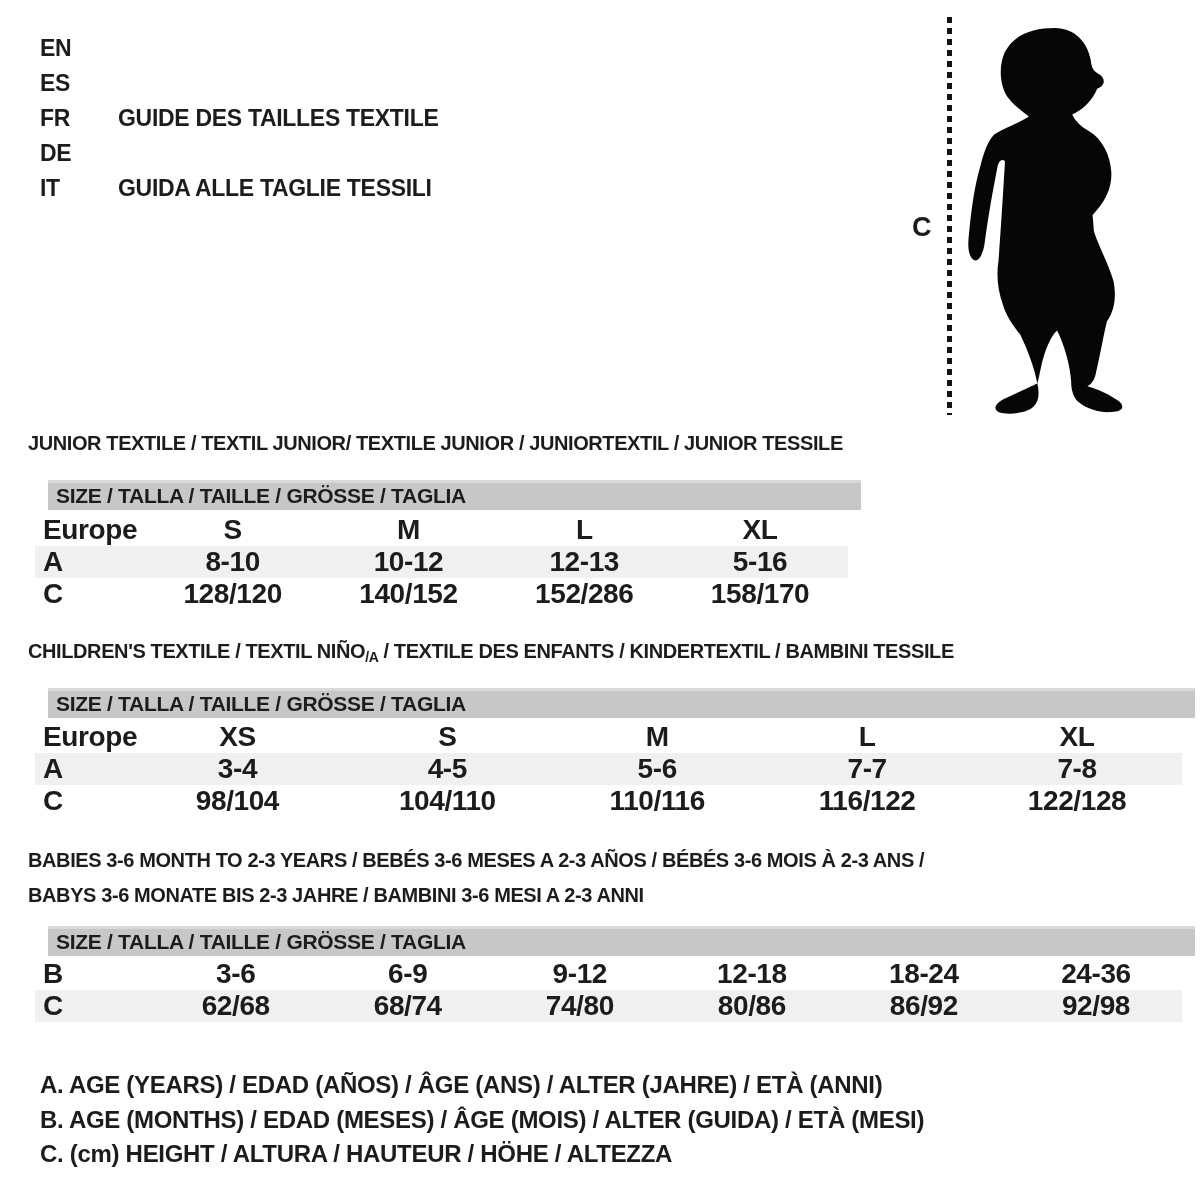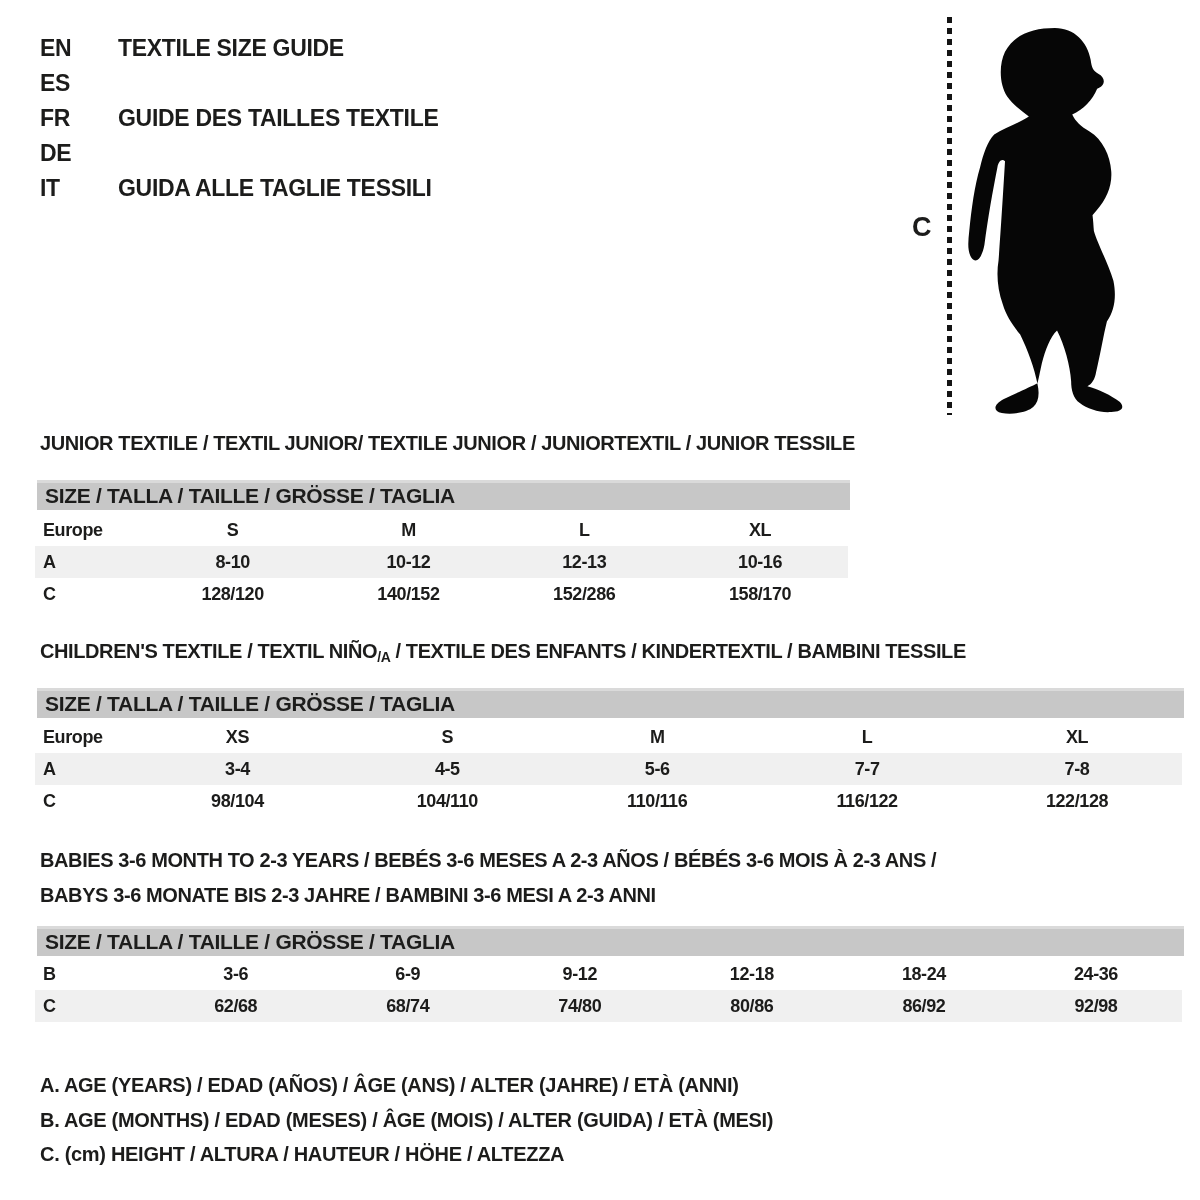"TEXTILE SIZE GUIDE" span.lang-label { html: <span>TEXTILE SIZE GUIDE</span> -> none }
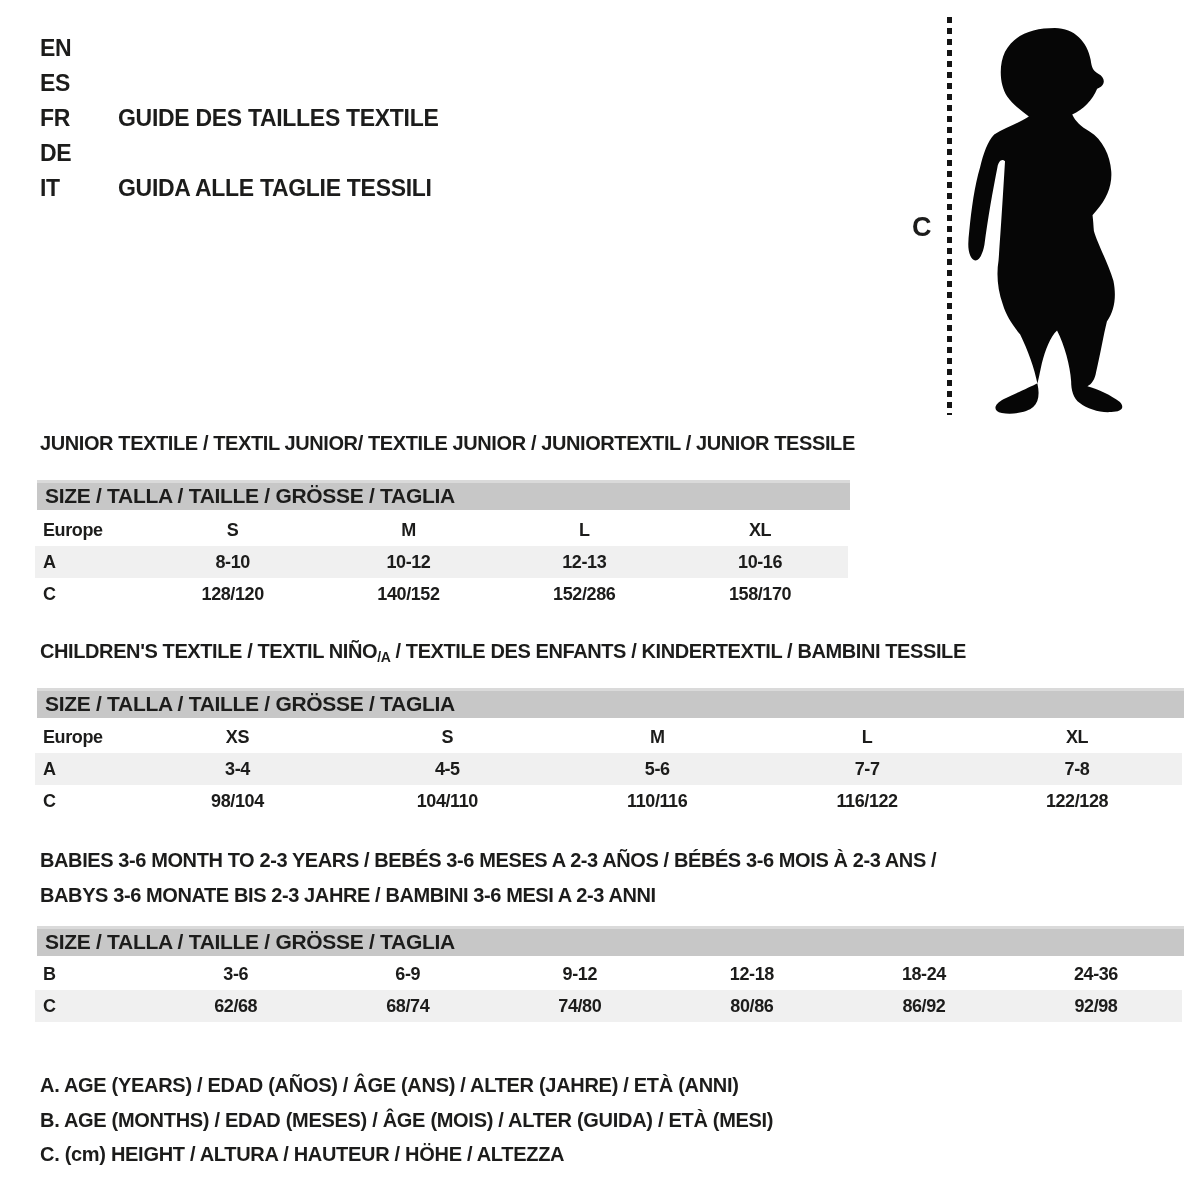"JUNIOR TEXTILE / TEXTIL JUNIOR/" .section-title { left: 40px -> 28px }
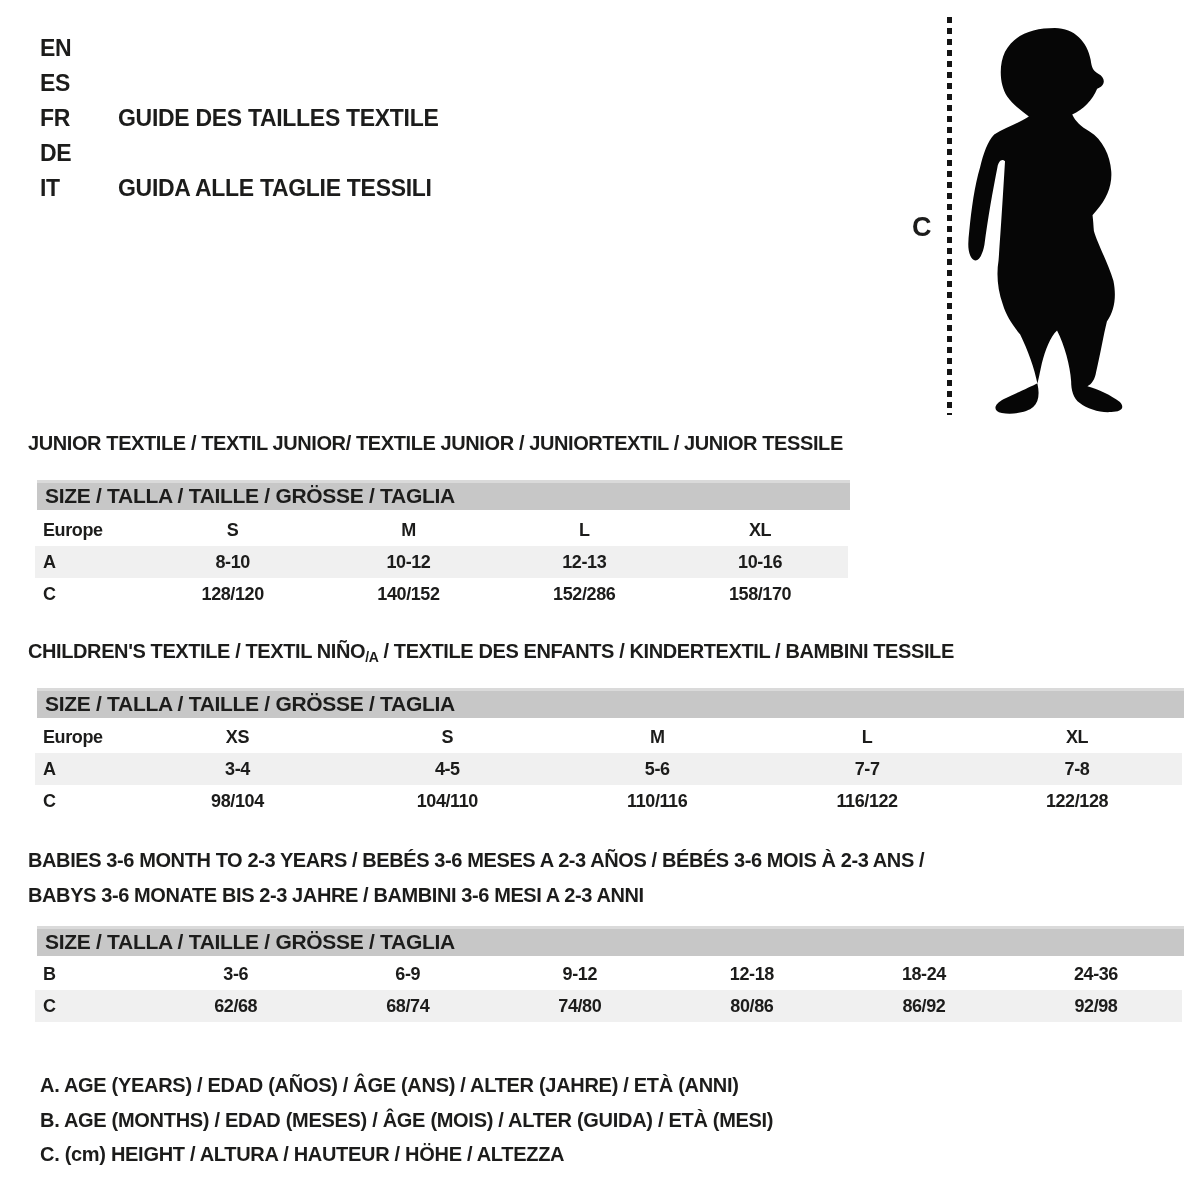"SIZE / TALLA / TAILLE" .size-bar { left: 37px -> 48px }
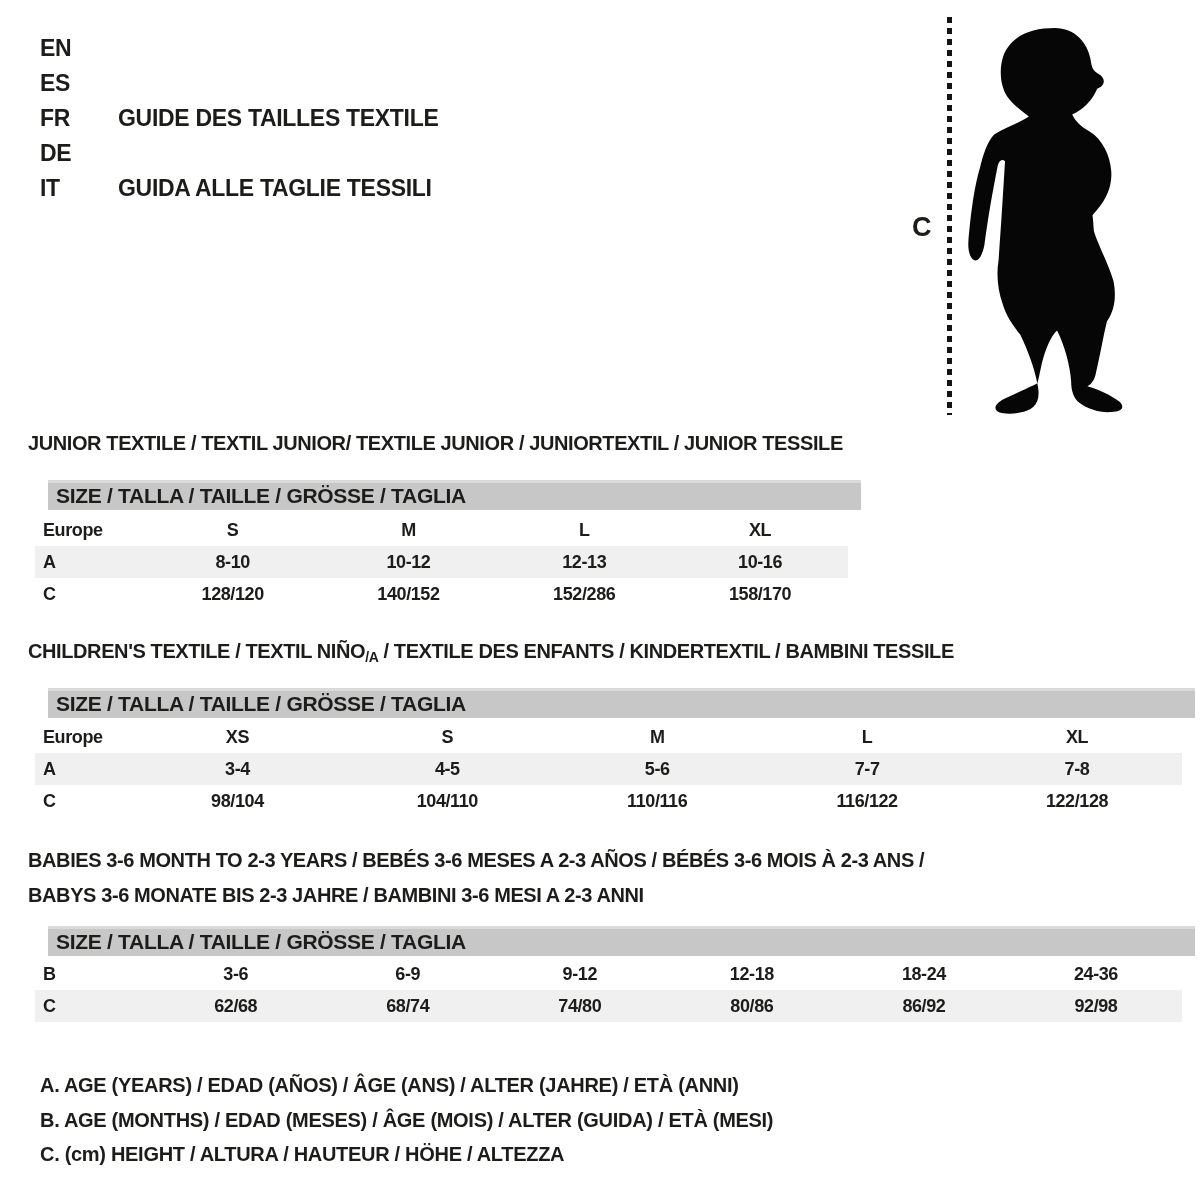"Europe" table.sizes td { font-size: 18px -> 28px }
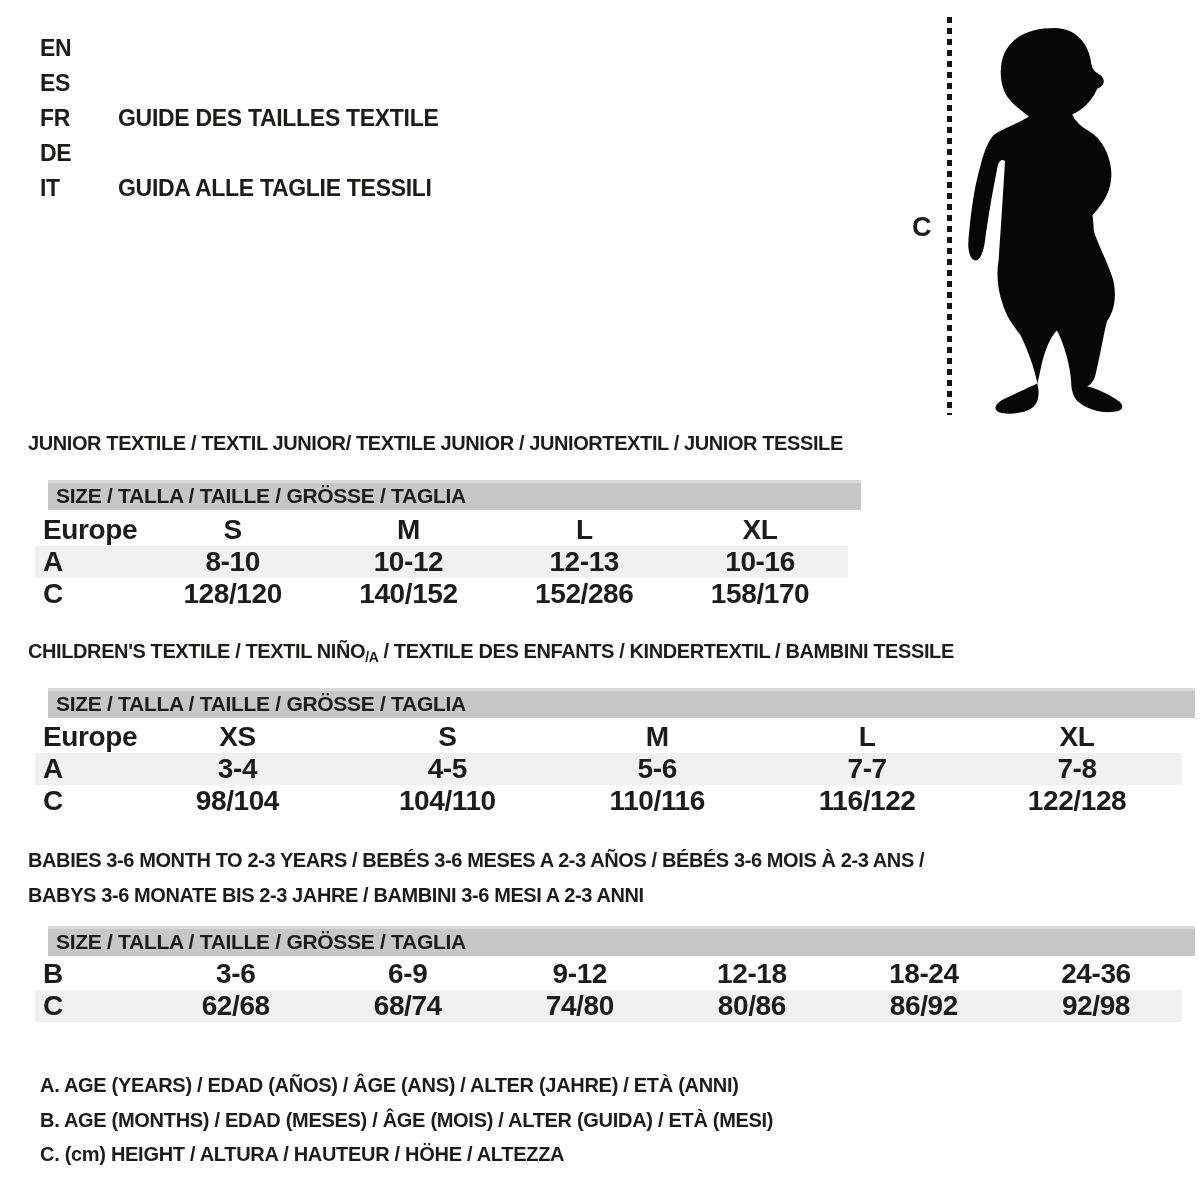"10-16" td { text: 10-16 -> 5-16 }
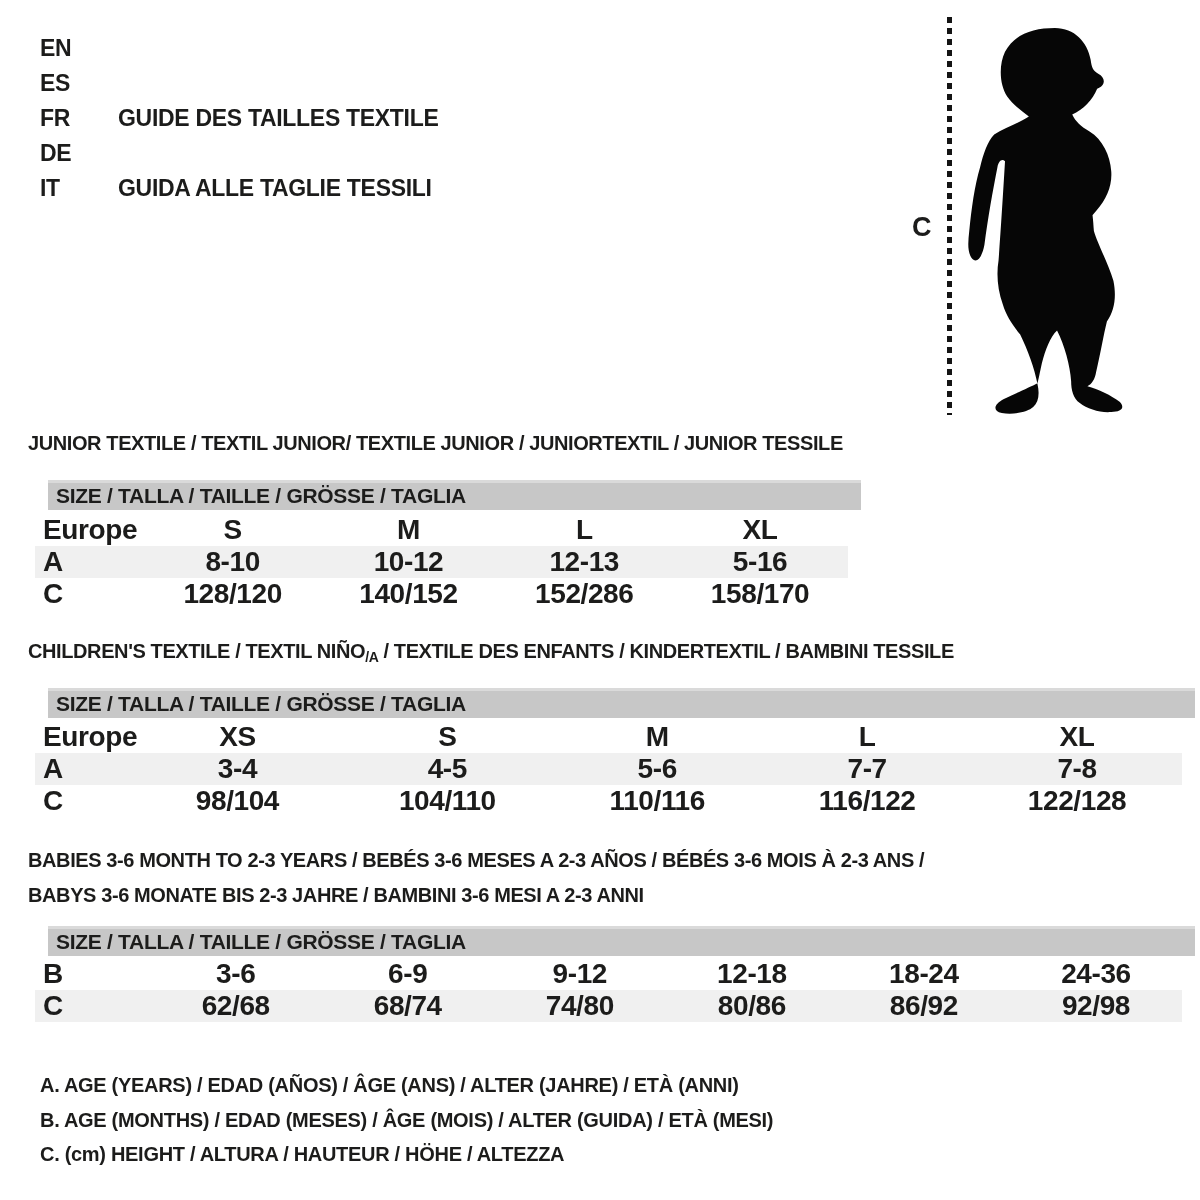"A. AGE (YEARS) / EDAD" .legend-line { font-size: 20px -> 24px }
